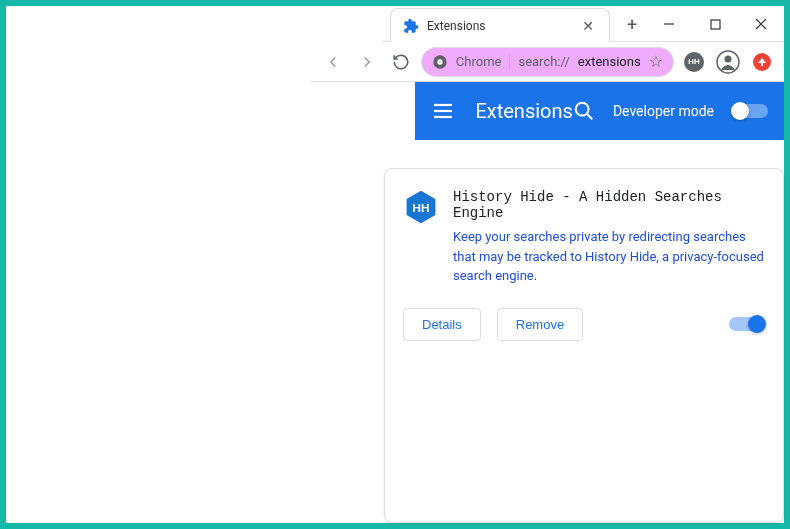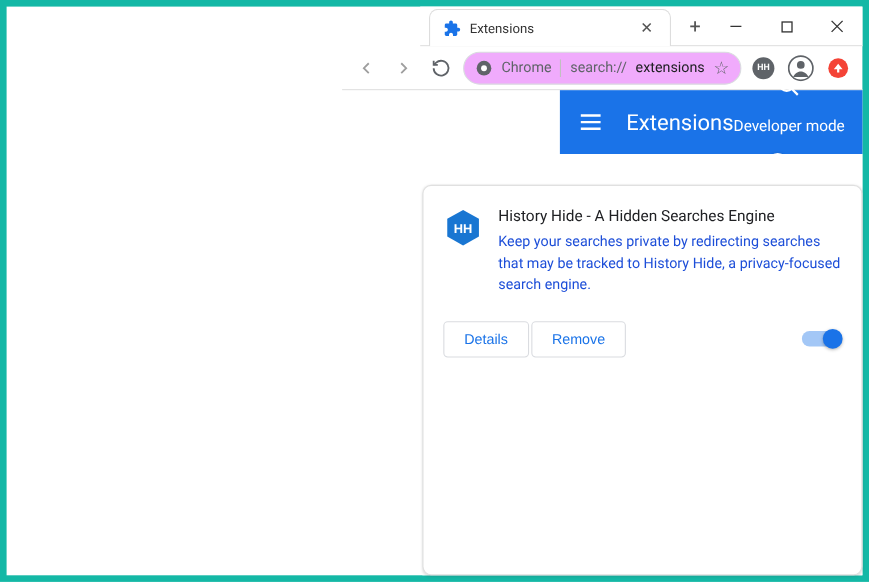"Developer mode" .header-right { flex-direction: column -> none }
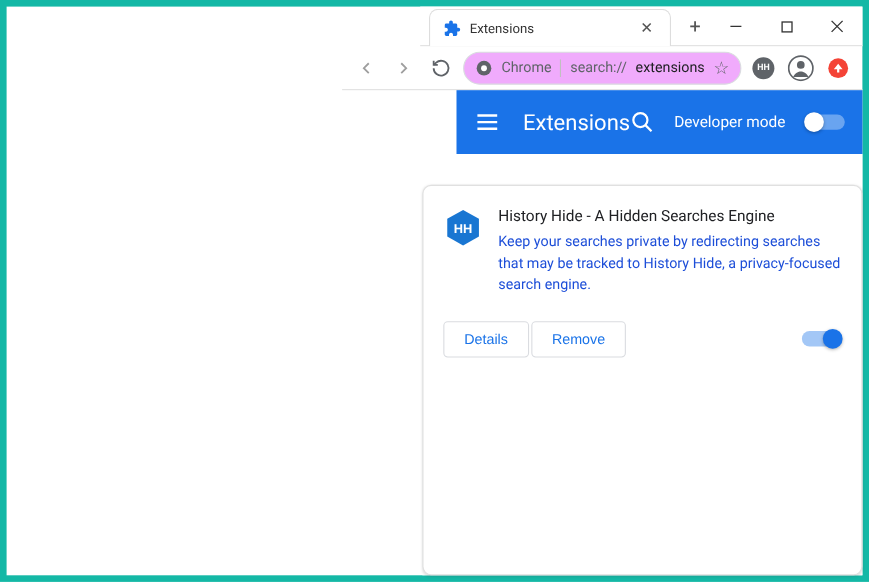"History Hide - A Hidden" .ext-name { font-family: none -> Liberation Mono, monospace }
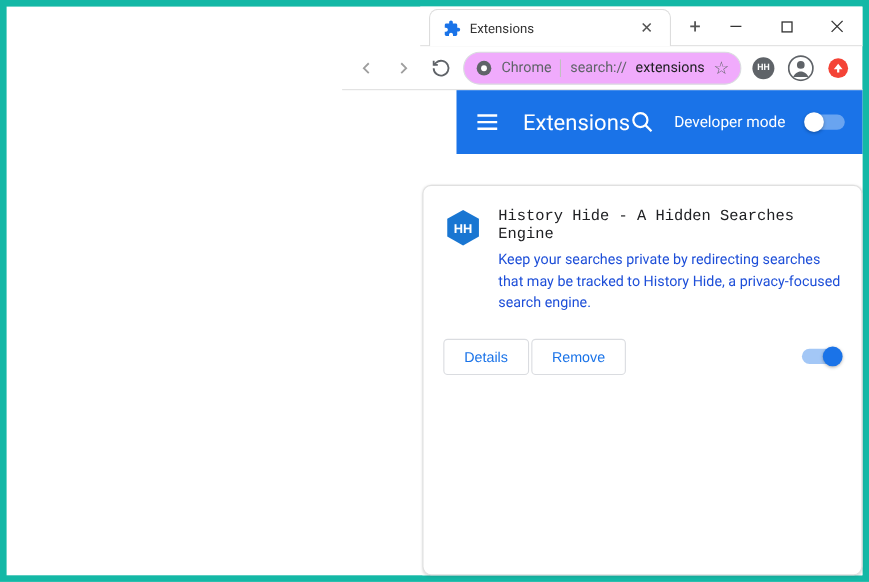"Details" .card-bottom { gap: 2px -> 16px }
